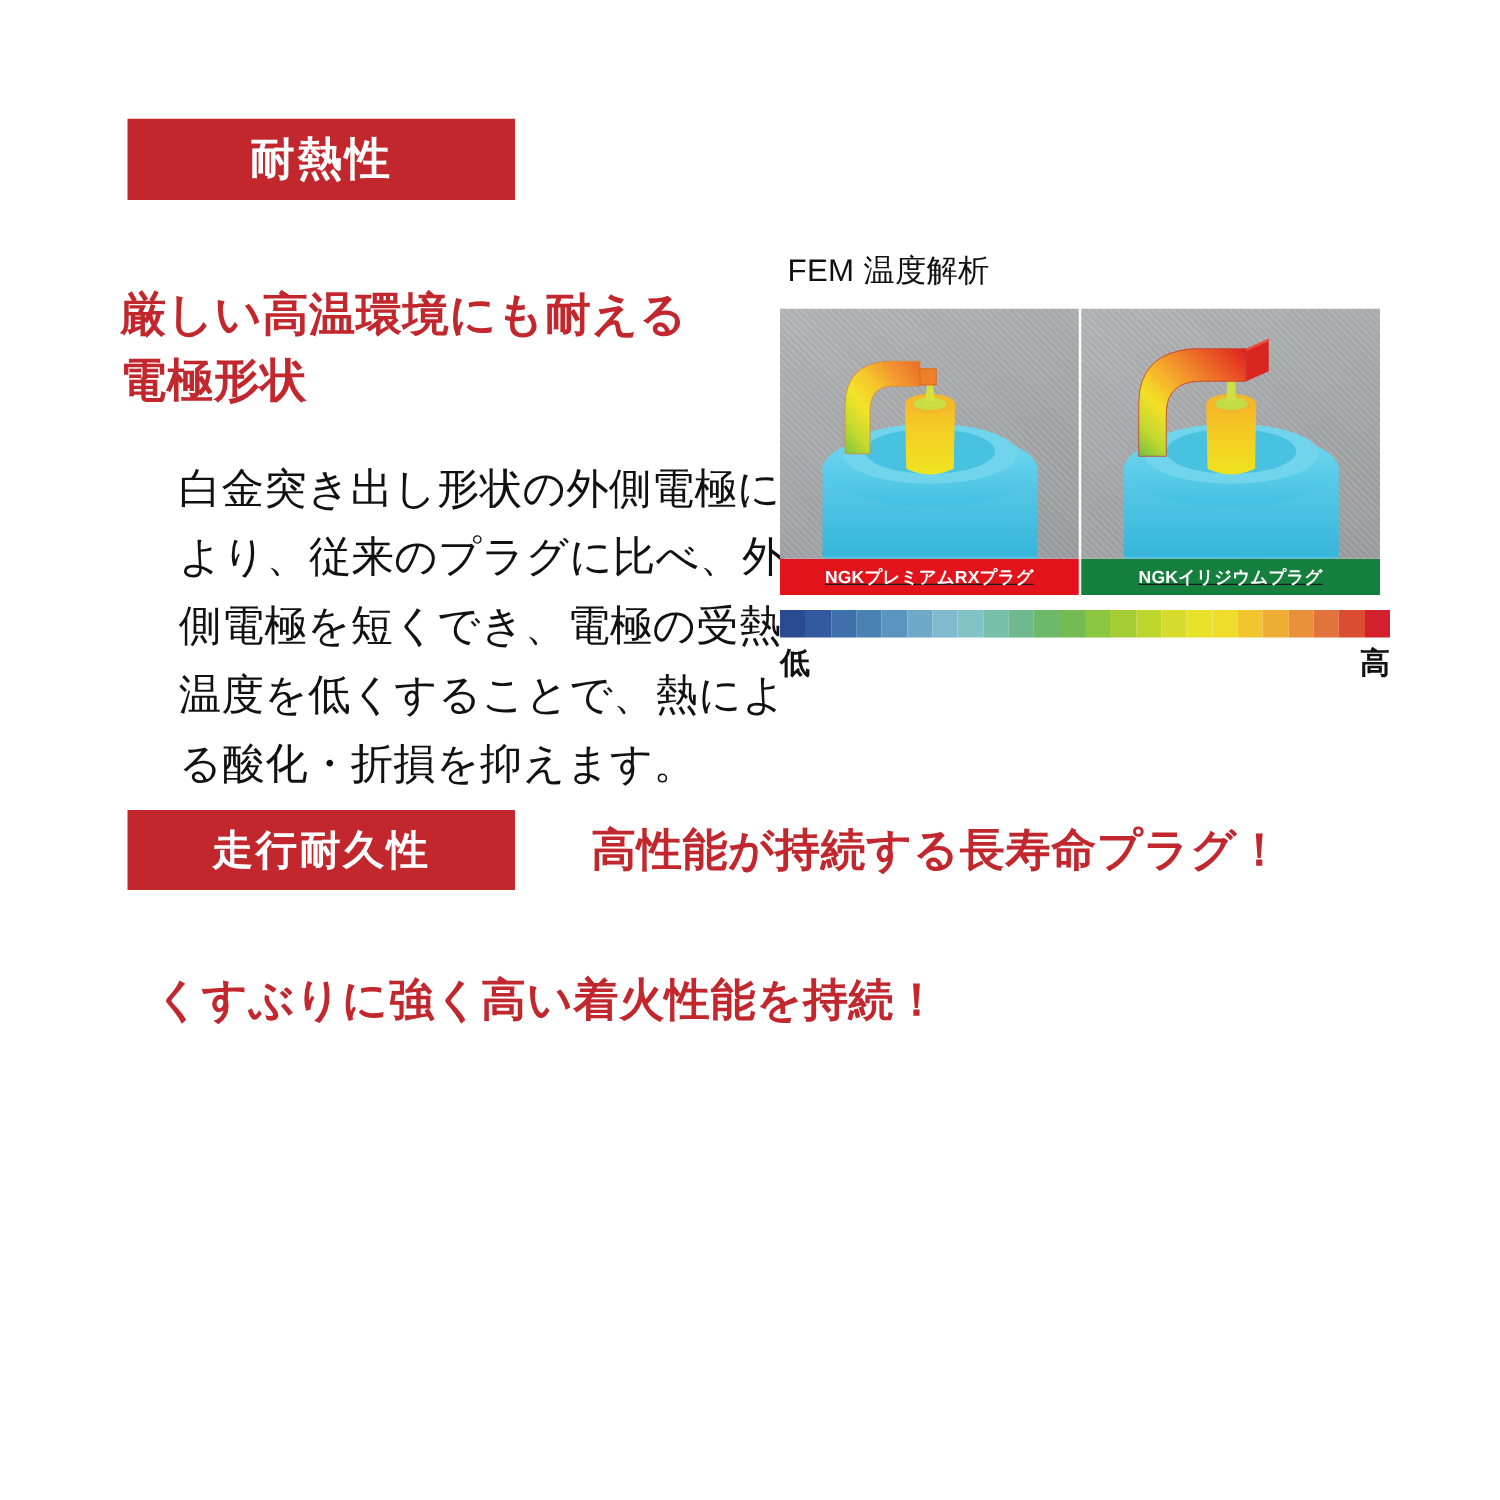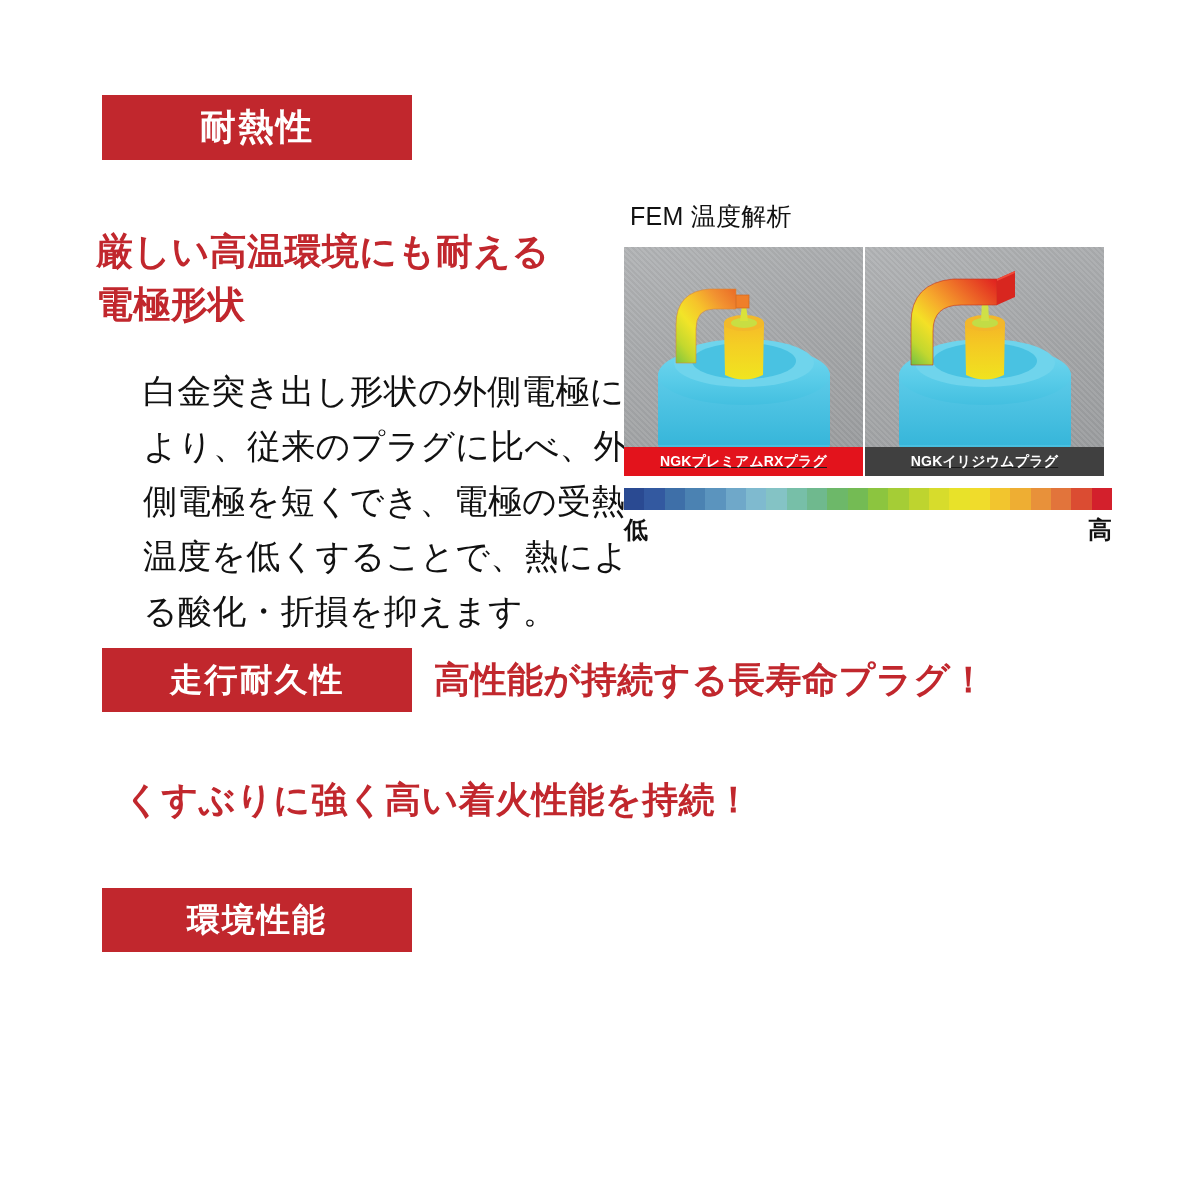"NGKイリジウムプラグ" .cap-ir { background: #404040 -> #15803d }
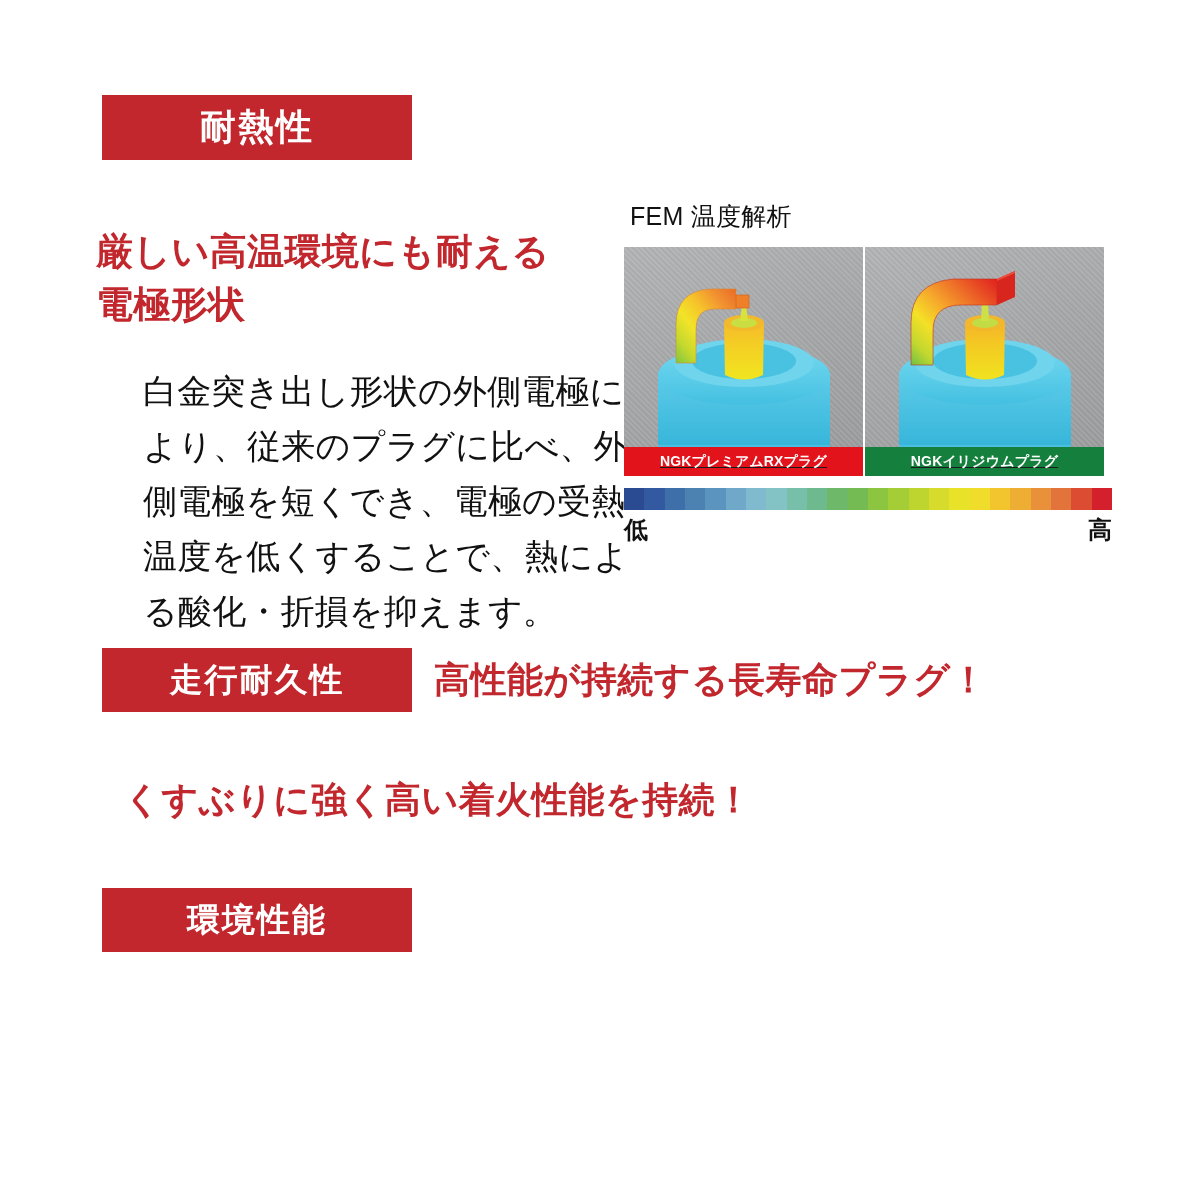"走行耐久性" .feature-row { gap: none -> 39px }
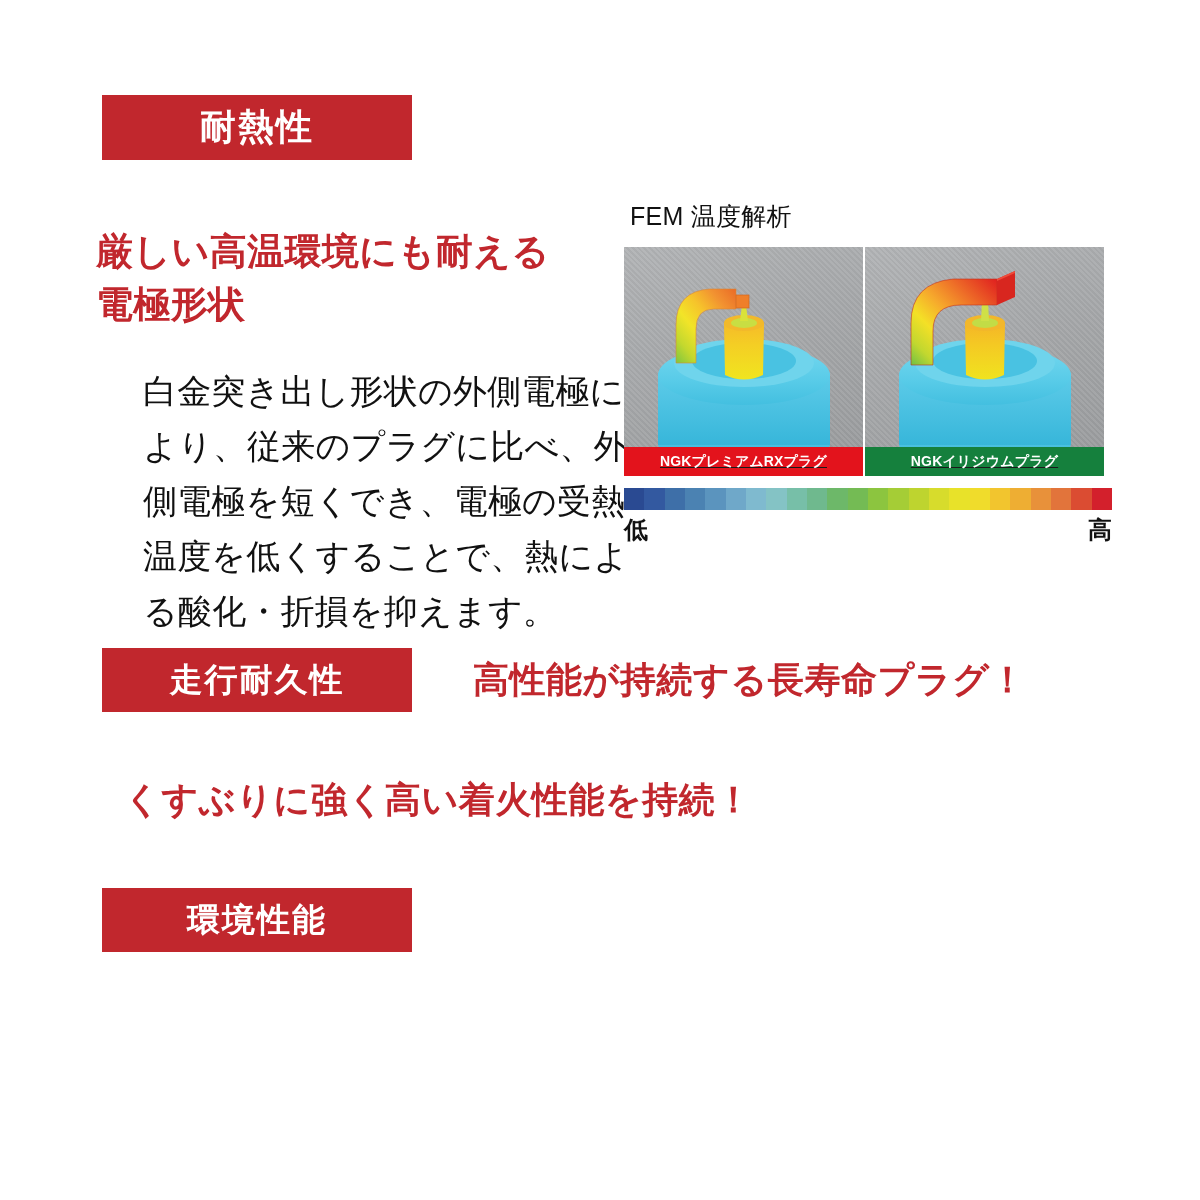"環境性能" div.badge { html: <div>環境性能</div> -> none }
